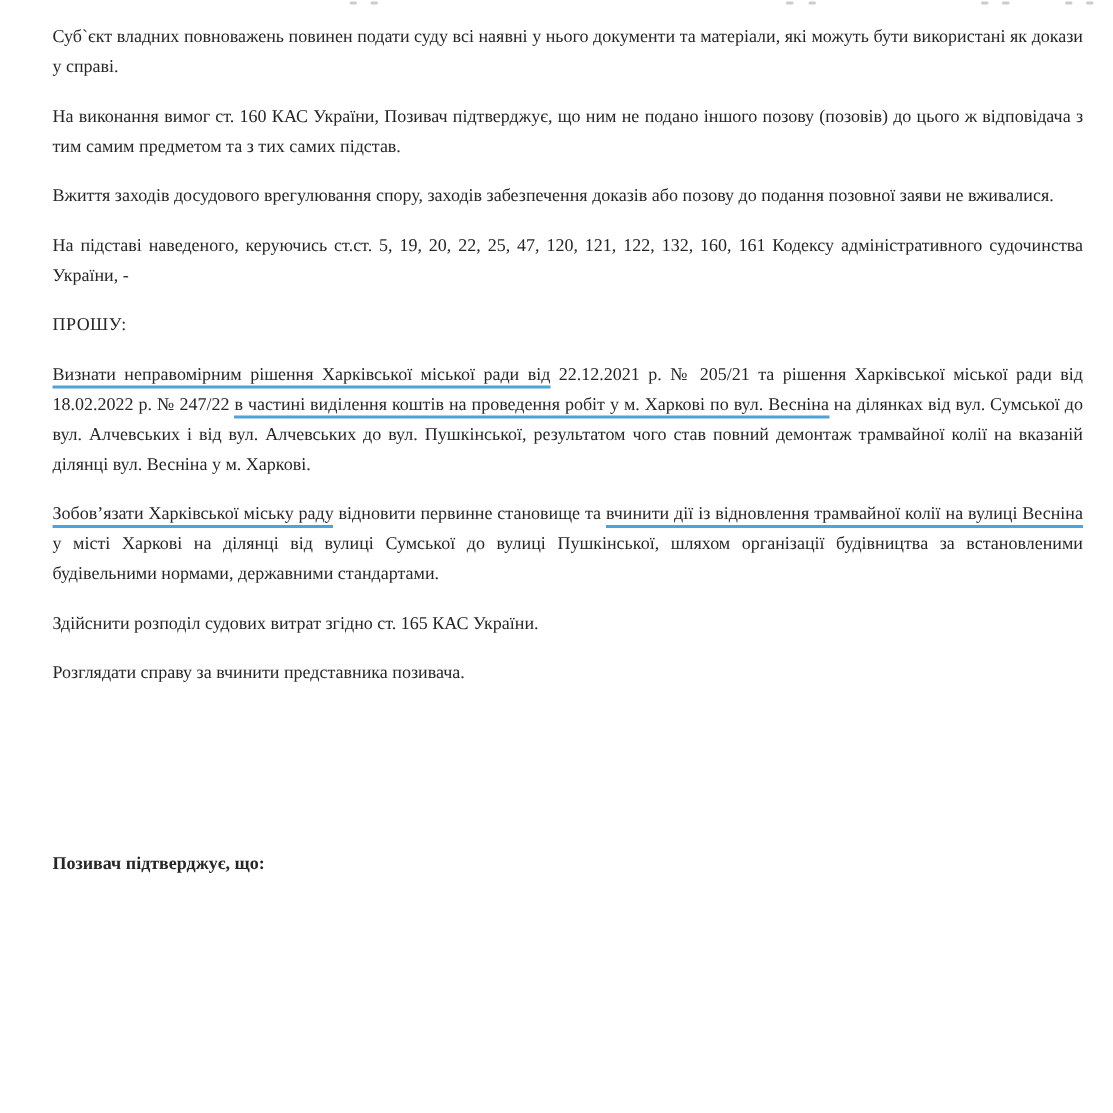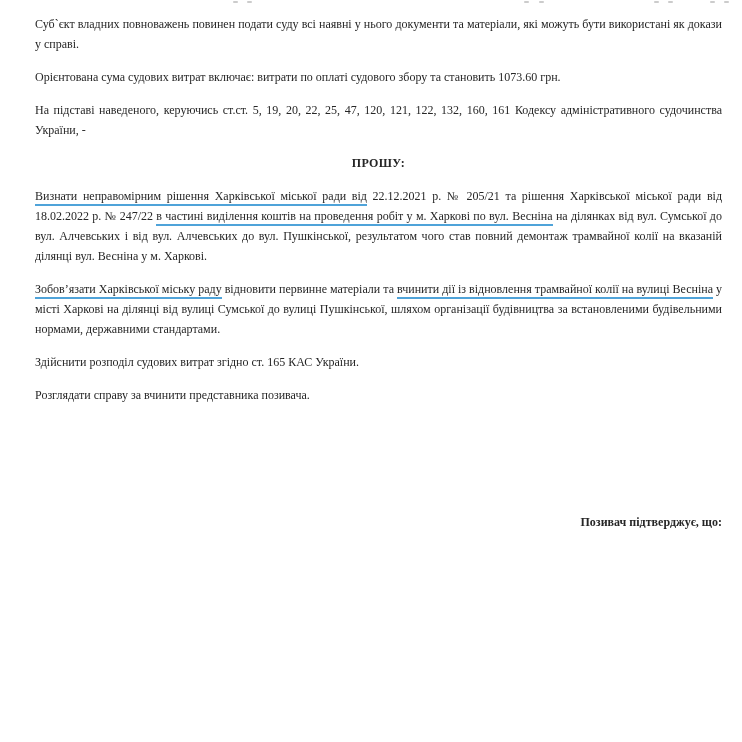"На виконання вимог ст. 160" p.para { html: none -> <p><span>На виконання вимог ст. 160 КАС України, Позивач підтверджує, що ним не подано іншого позову (позовів) до цього ж відповідача з тим самим предметом та з тих самих підстав.</span></p> }
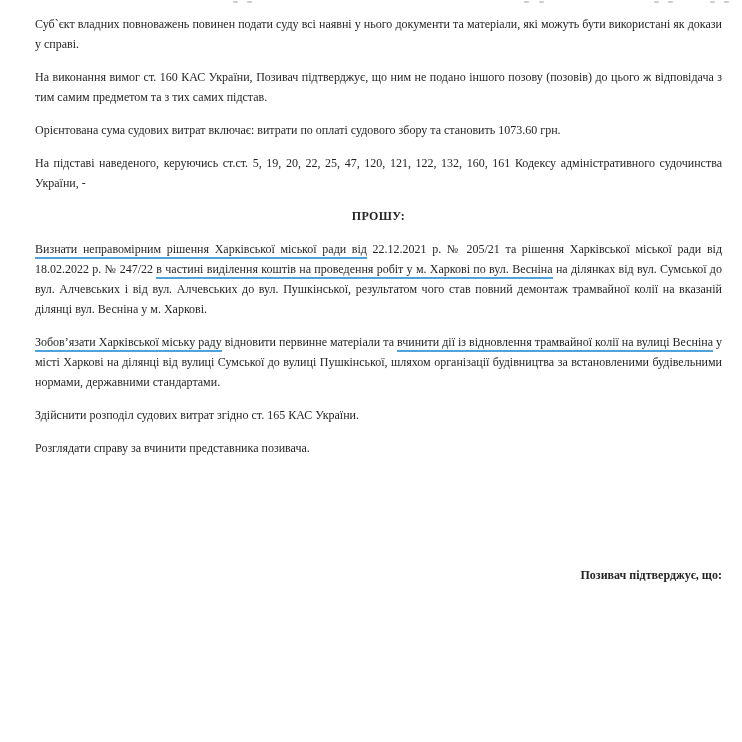"Вжиття заходів досудового врегулювання" p.para { html: none -> <p><span>Вжиття заходів досудового врегулювання спору, заходів забезпечення доказів або позову до подання позовної заяви не вживалися.</span></p> }
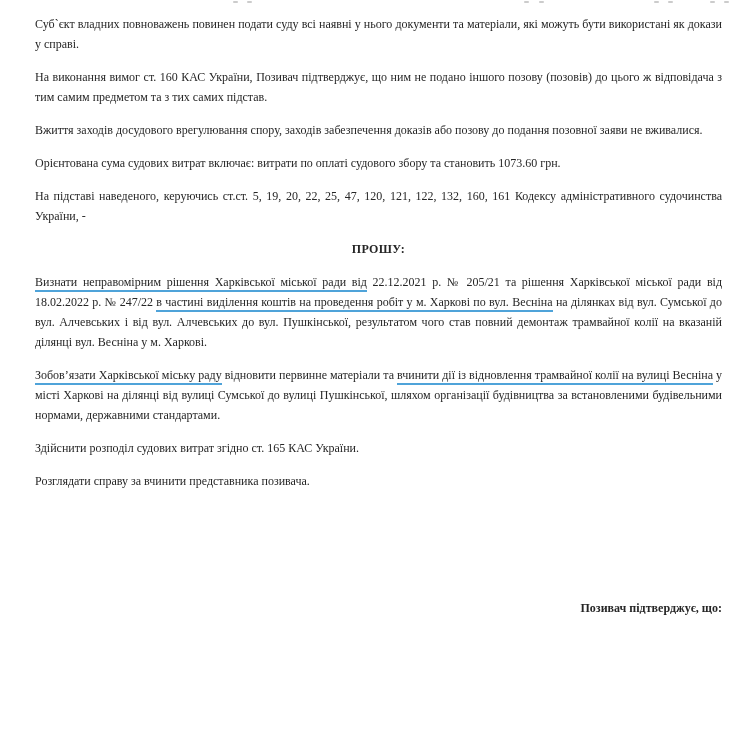"Орієнтована сума судових витрат включає:" p.para { html: <p><span>Орієнтована сума судових витрат включає: витрати по оплаті судового збору та становить 1073.60 грн.</span></p> -> none }
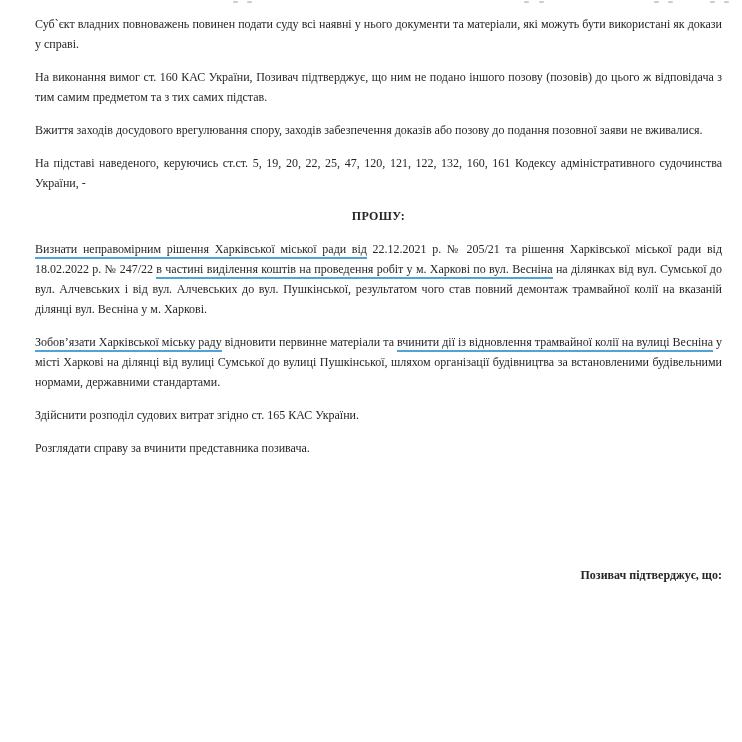"ПРОШУ:" .heading { font-weight: bold -> normal; text-align: center -> none }
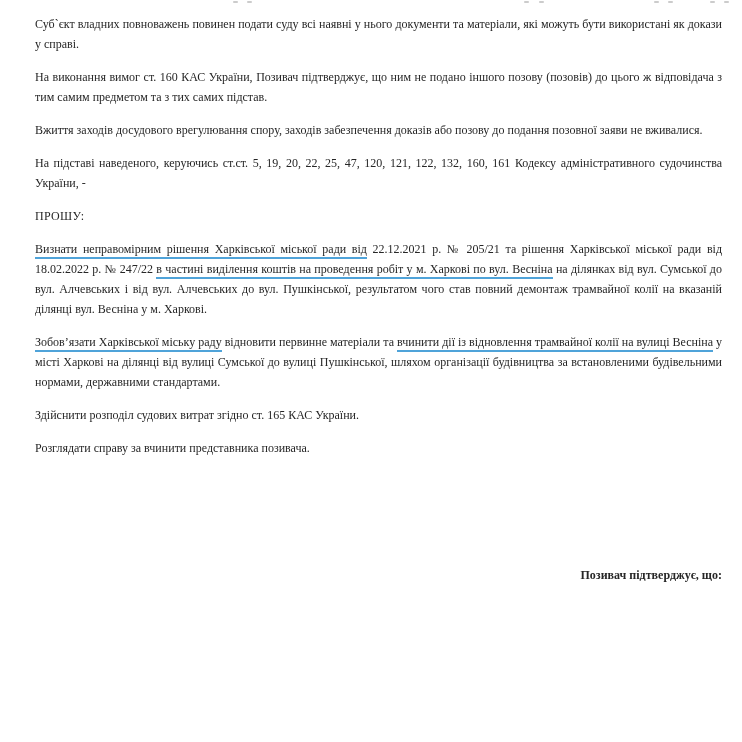"відновити первинне матеріали та" span { text: матеріали -> становище }
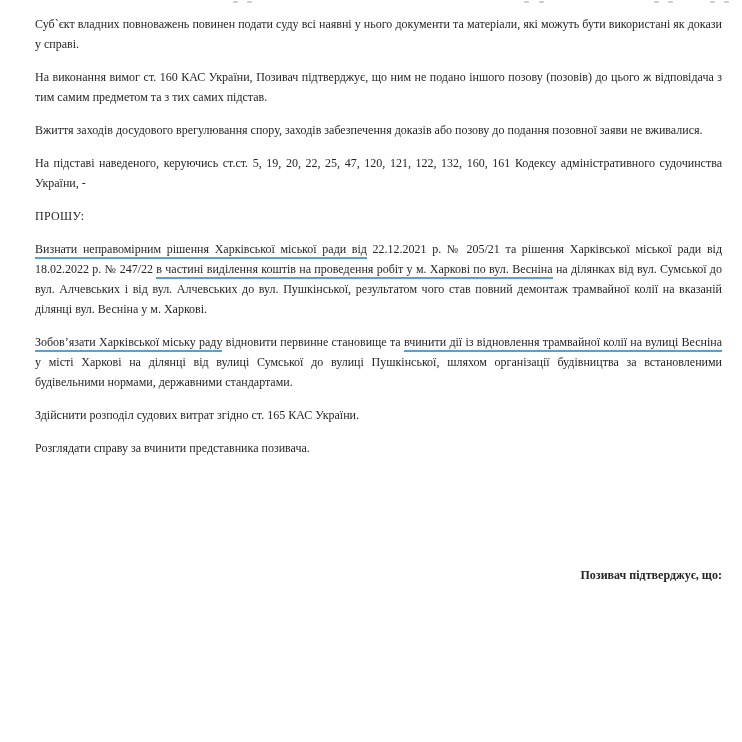"Позивач підтверджує, що:" .bold-line { text-align: right -> left }
